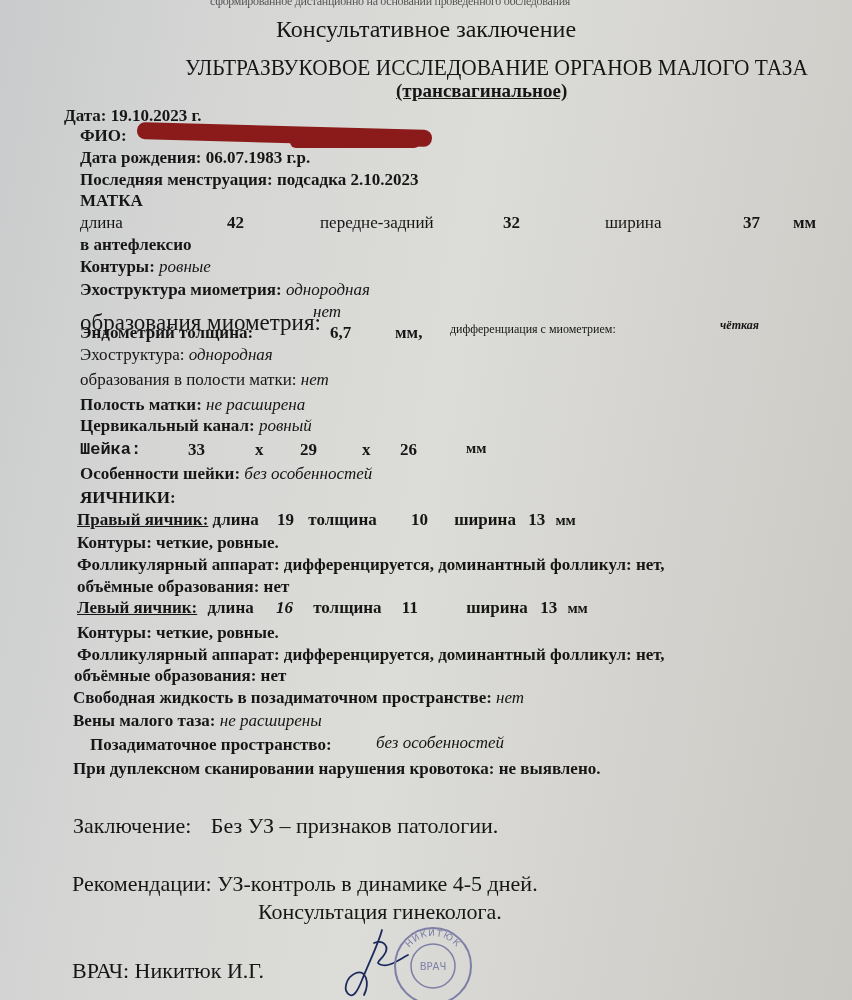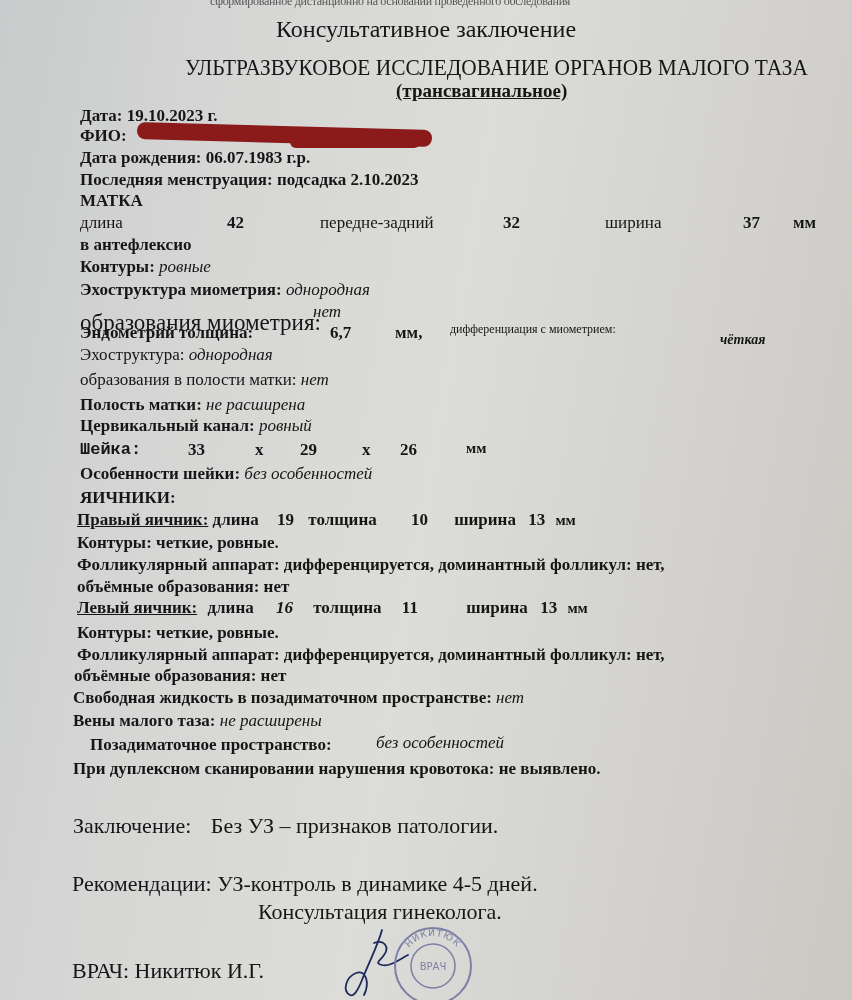"Дата: 19.10.2023 г." div.abs { left: 80px -> 64px }
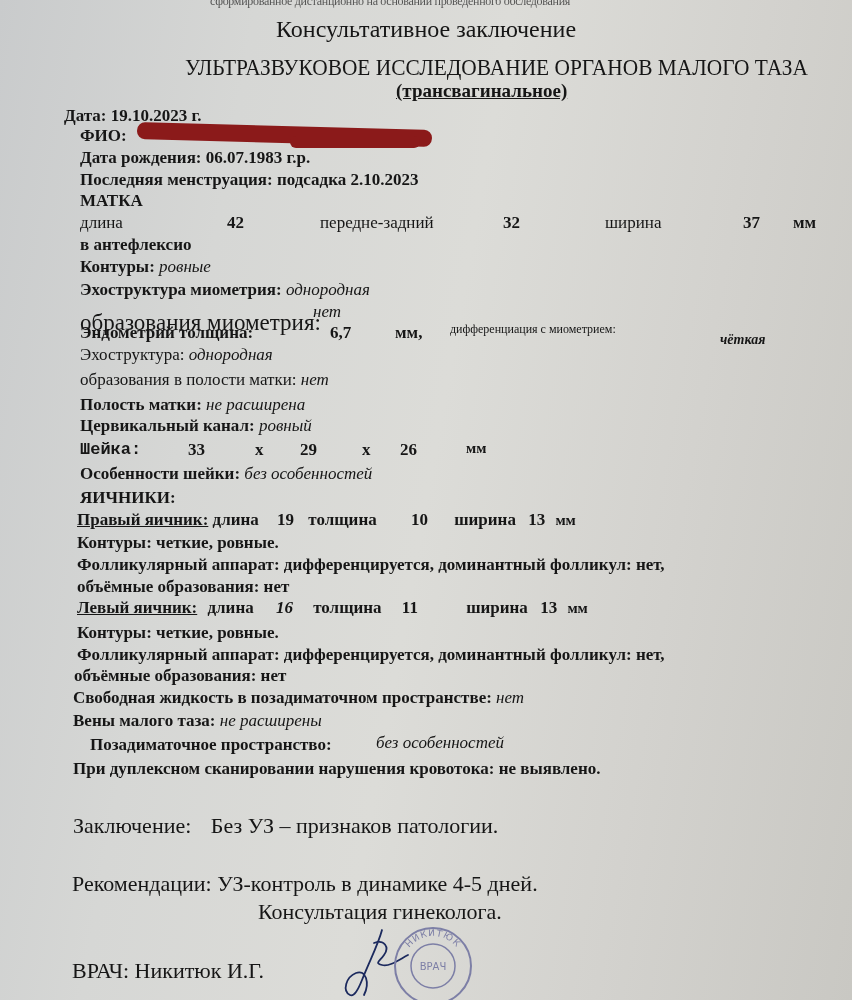"чёткая" div.abs { font-size: 14px -> 12px; top: 332px -> 318px }
